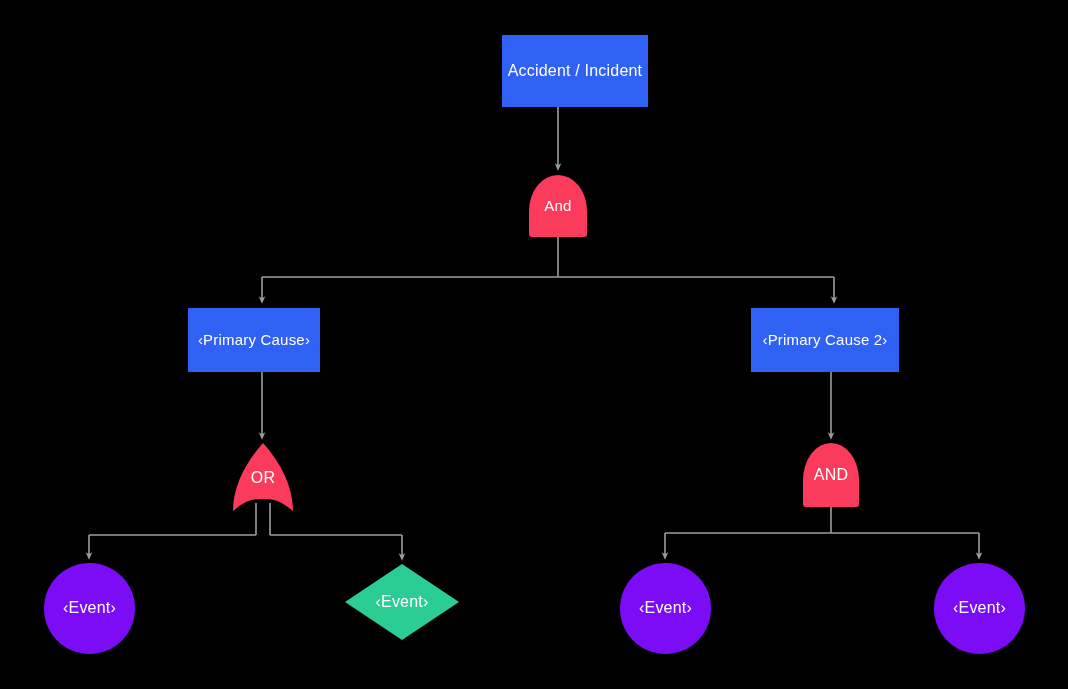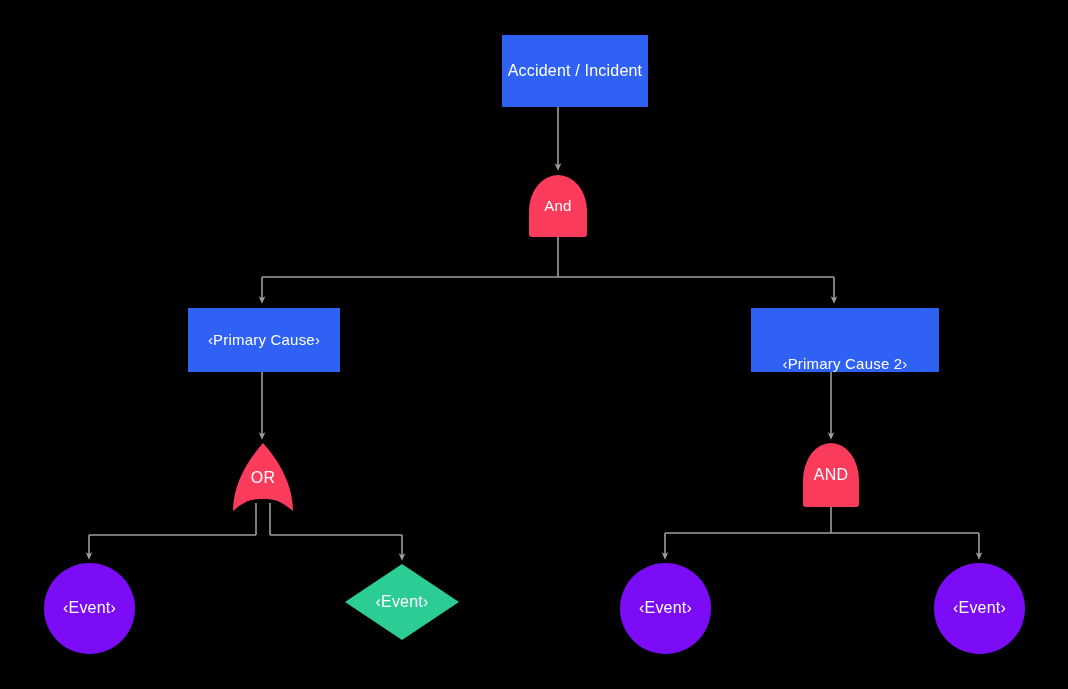"‹Primary Cause›" div.node { width: 152px -> 132px }
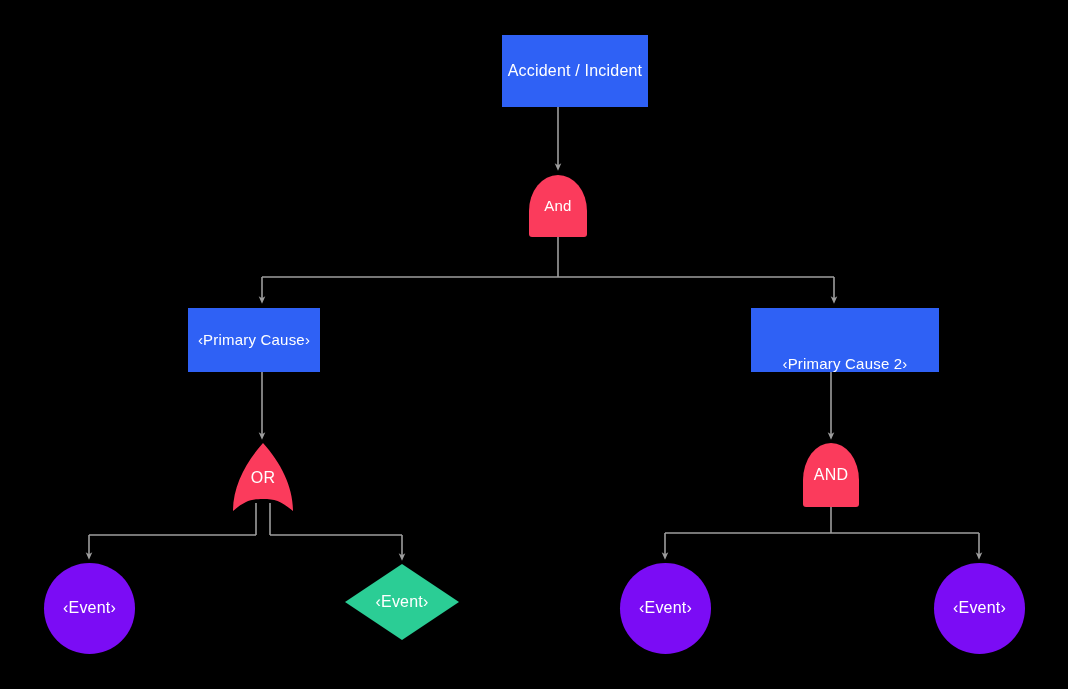"‹Primary Cause 2›" div.node { align-items: flex-end -> none; width: 188px -> 148px }
